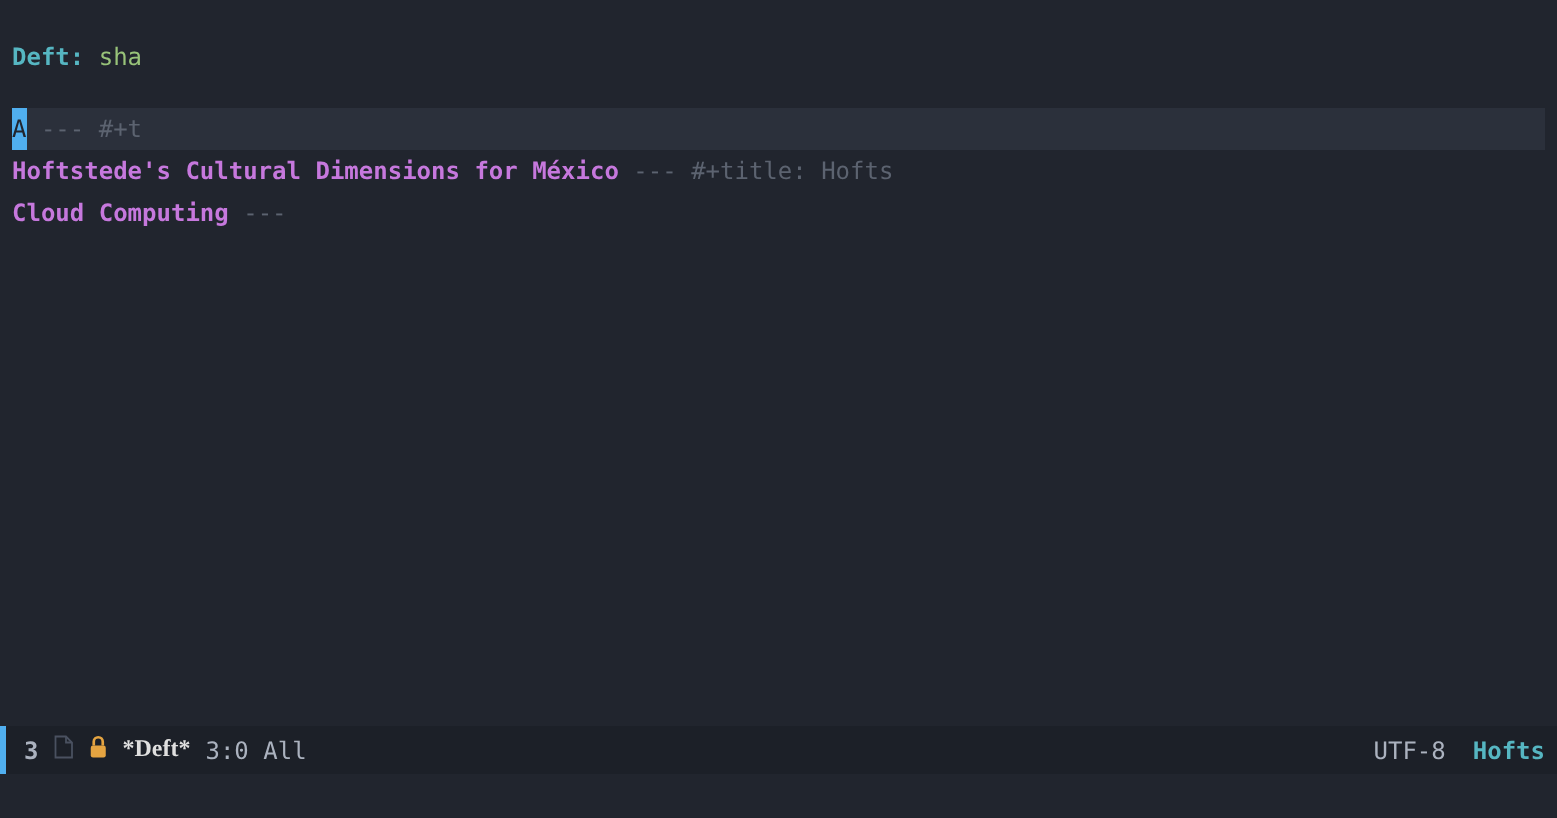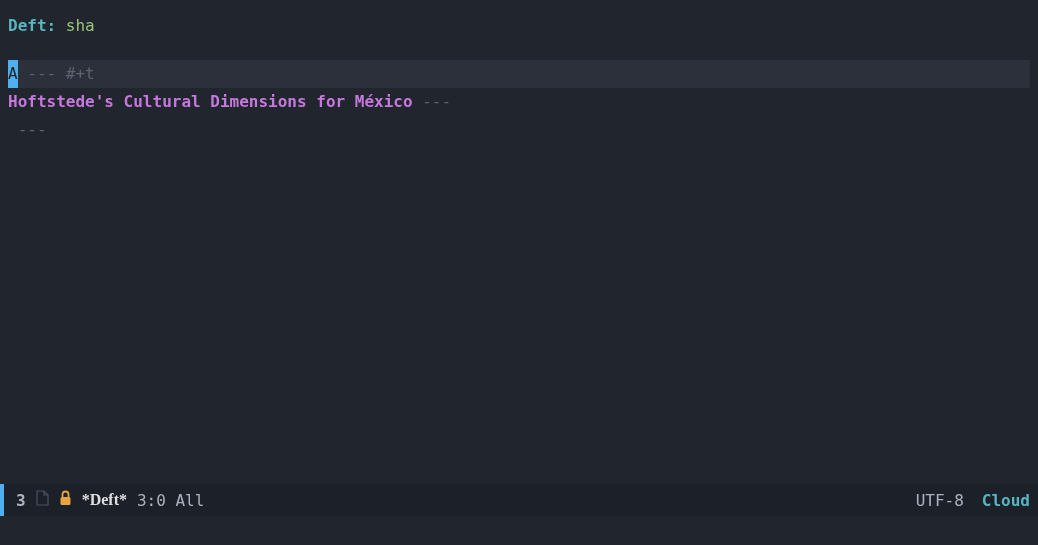"Deft: sha" .editor-area { padding: 12px 8px -> 24px 8px }
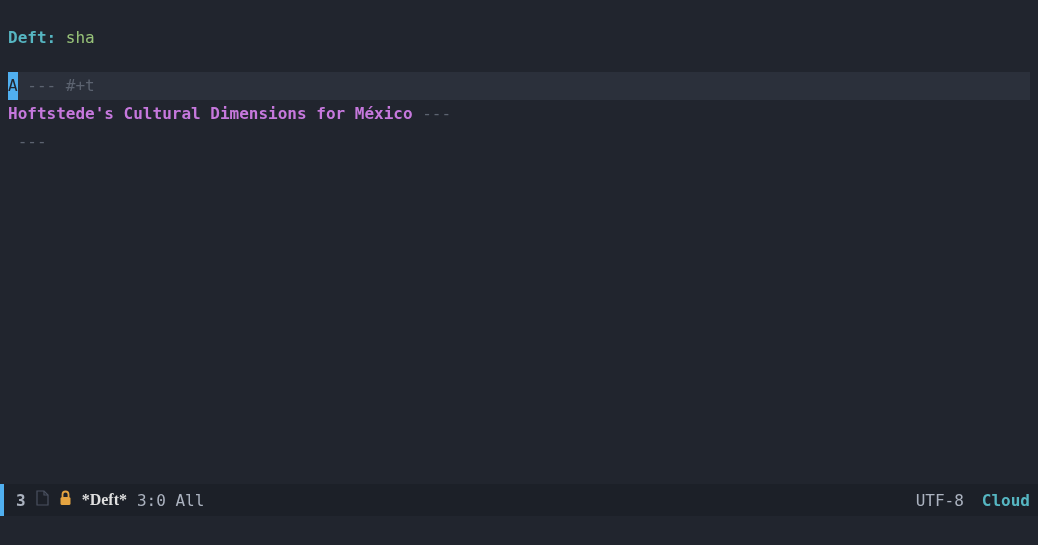"#+title: Hofts" span.summary { html: none -> <span>#+title: Hofts </span> }
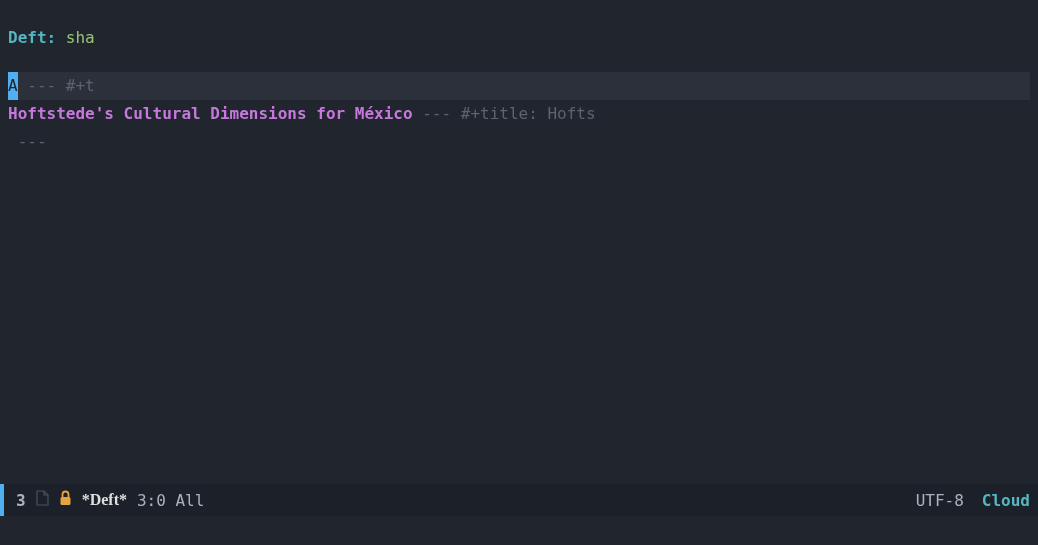"Cloud Computing" span.title { html: none -> <span>Cloud Computing</span> }
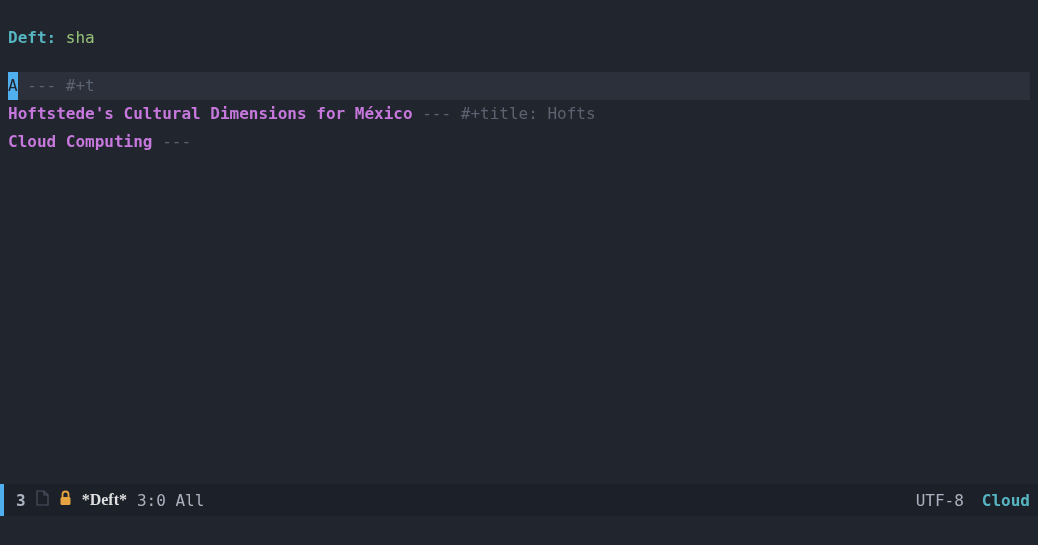"Cloud" span.mode-name { text: Cloud -> Hofts }
